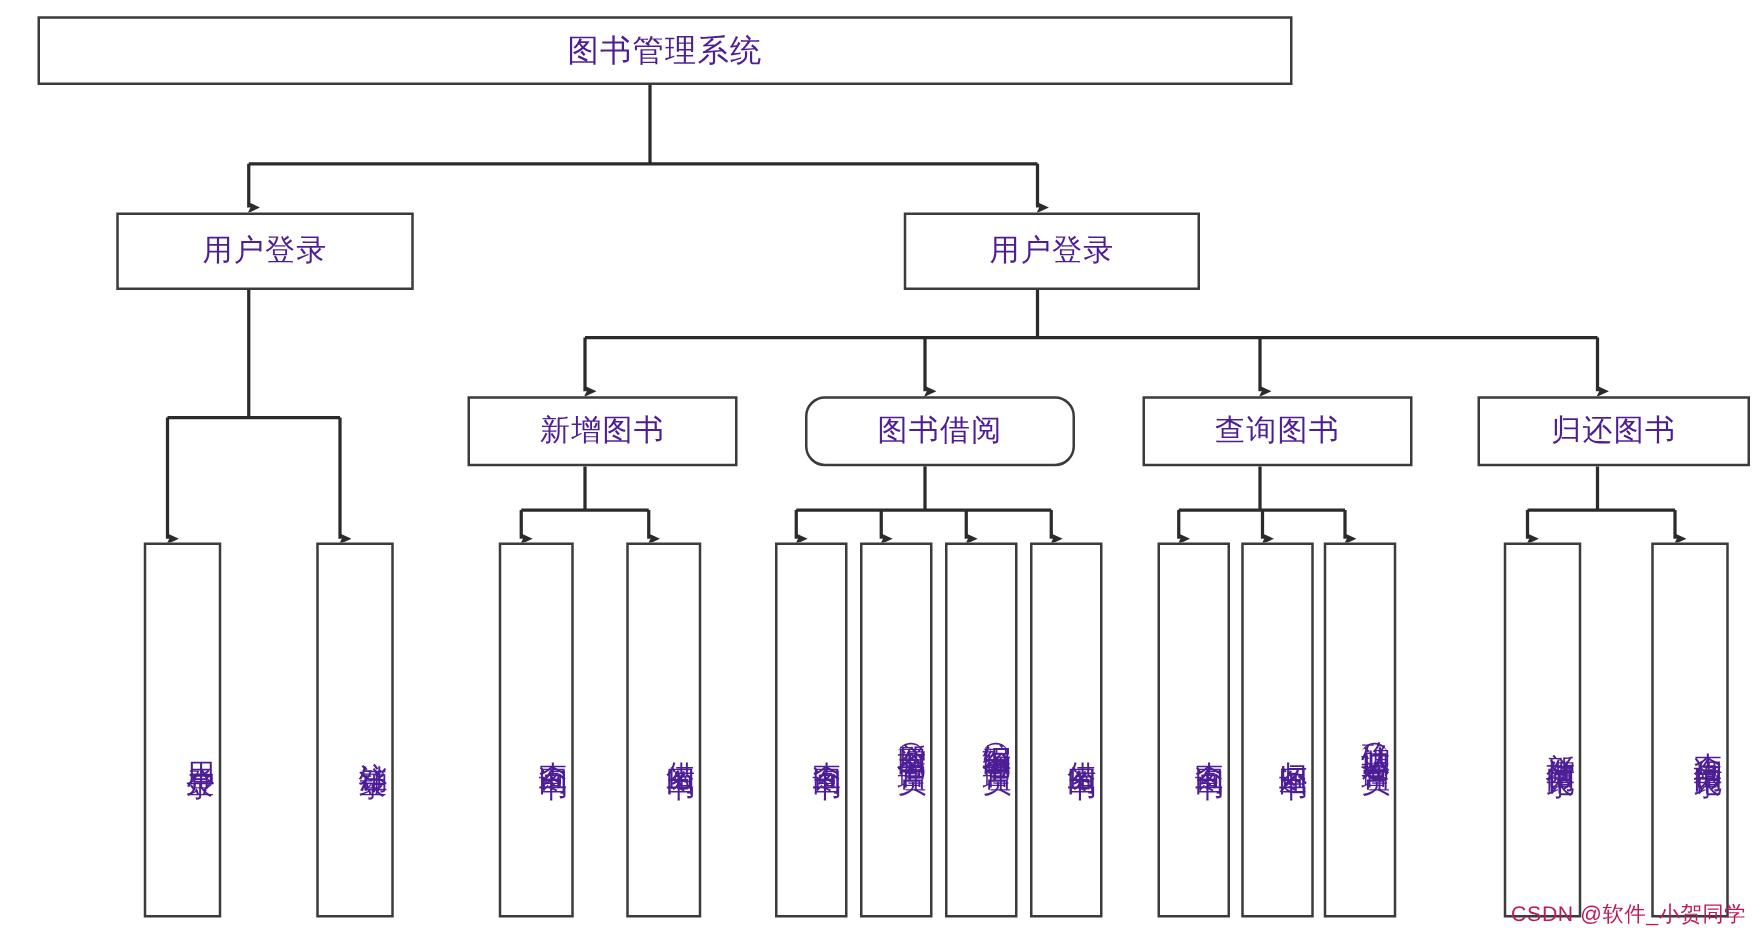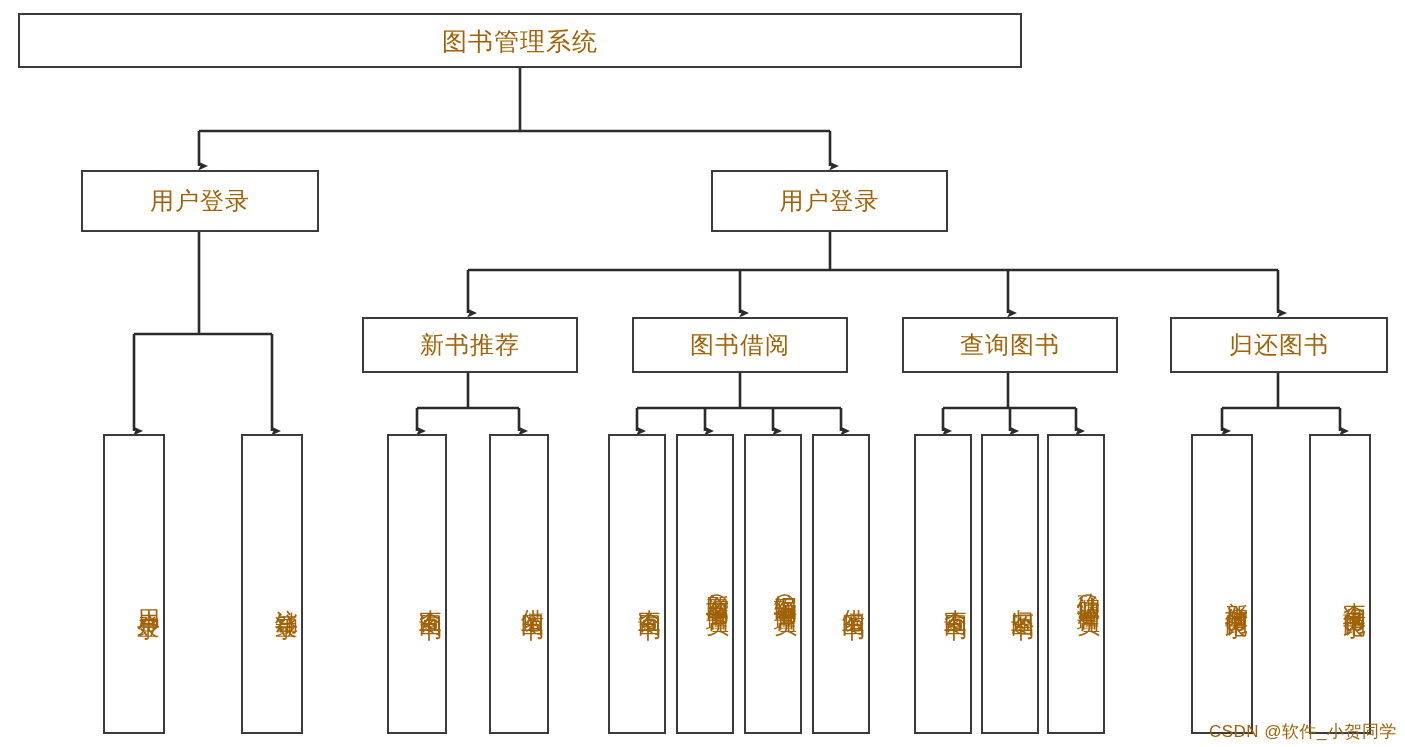"图书管理系统" .node { color: #a16207 -> #4c1d95; margin-left: none -> 12px }
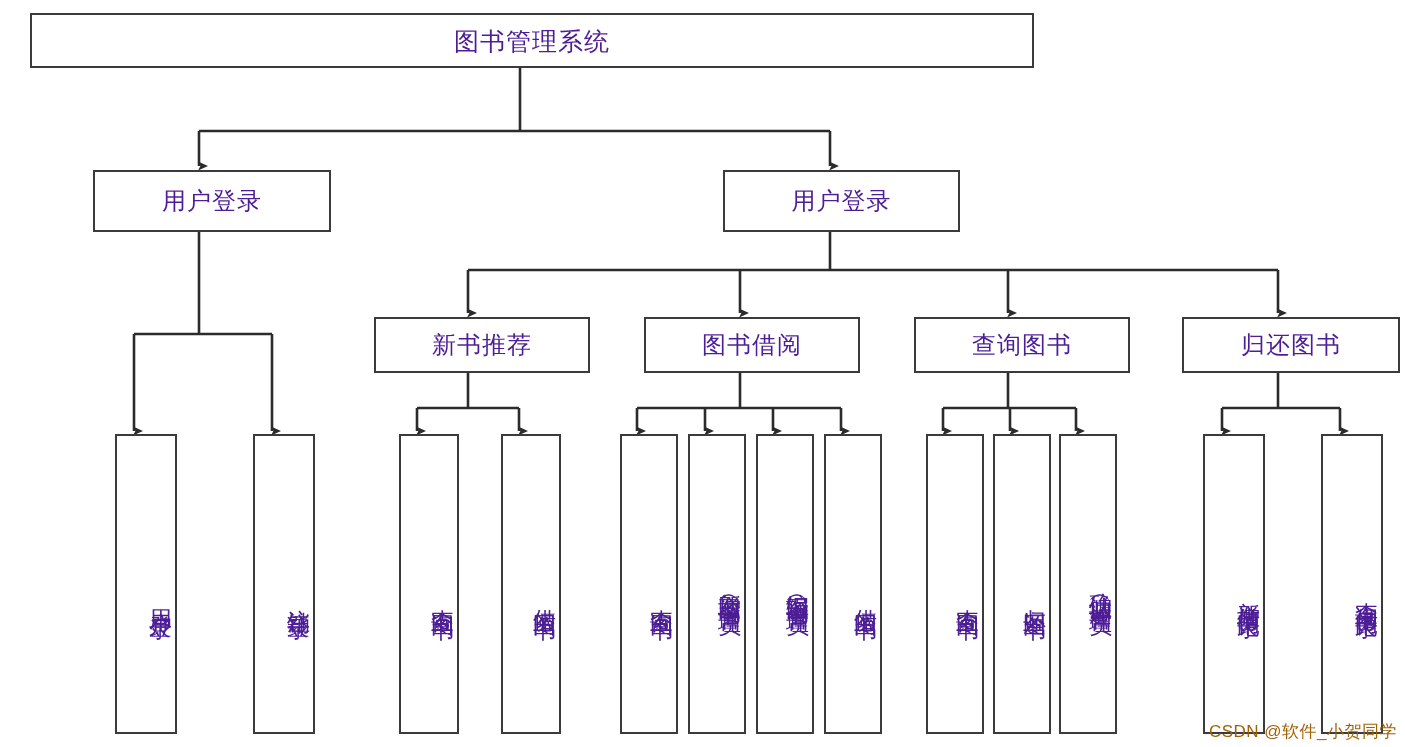"新书推荐" span { text: 书推荐 -> 增图书 }
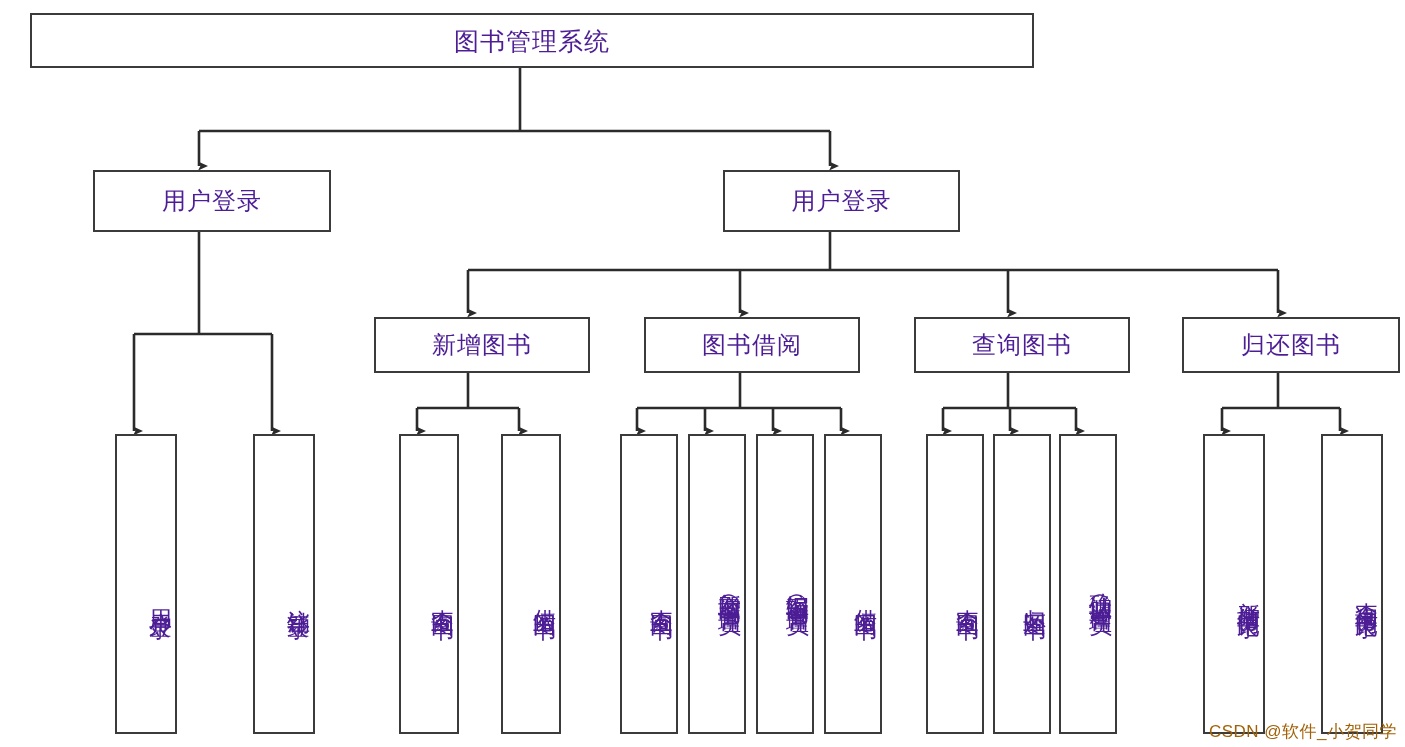"图书借阅" div.node { border-radius: none -> 16px }
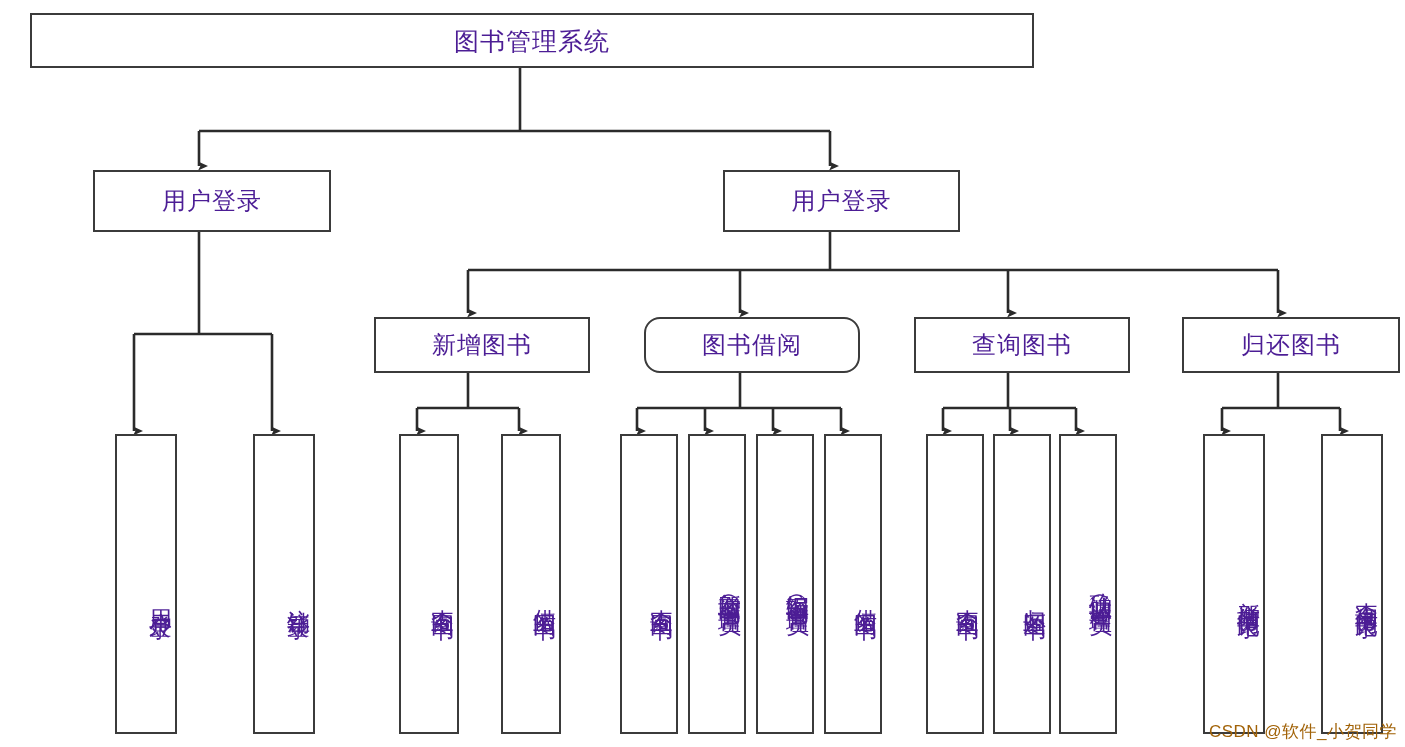"CSDN @软件_小贺同学" .watermark { color: #a16207 -> #be185d }
